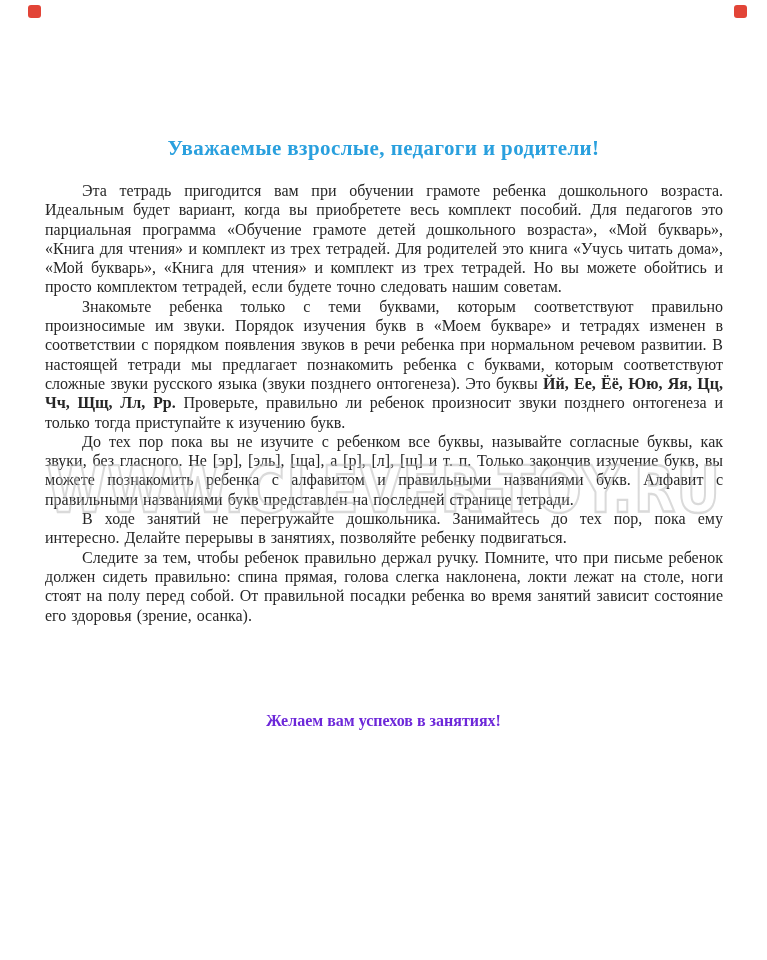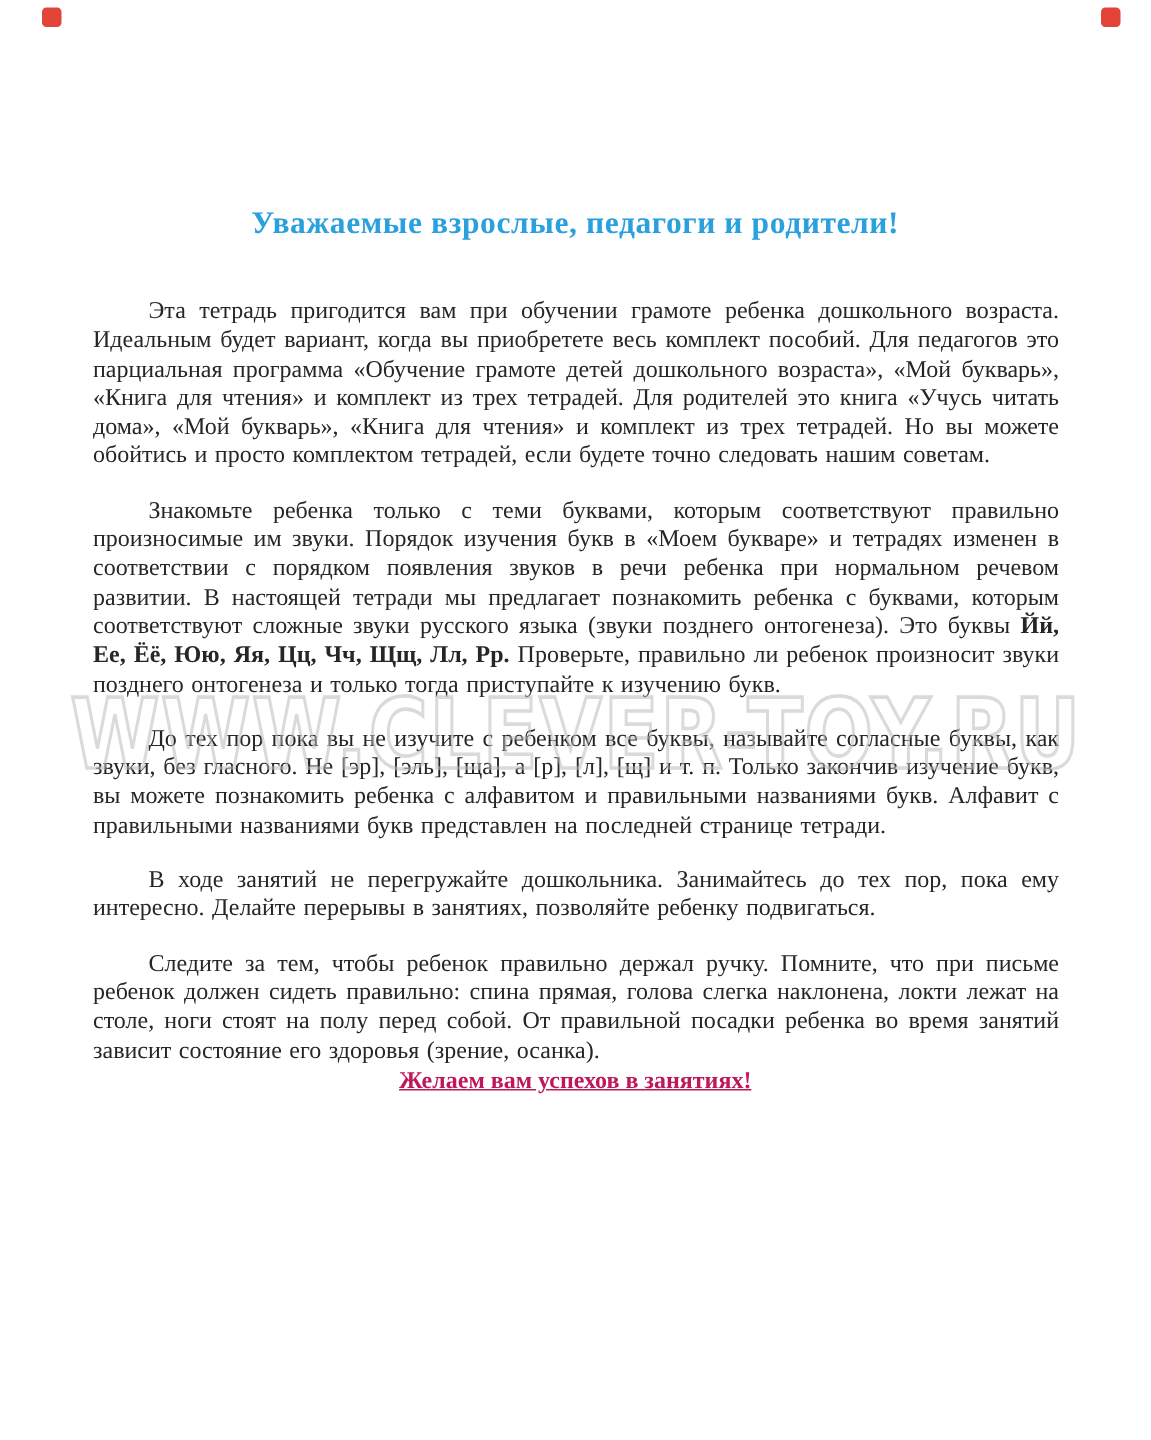"Эта тетрадь пригодится вам при" .para { margin: 17px -> 0 }
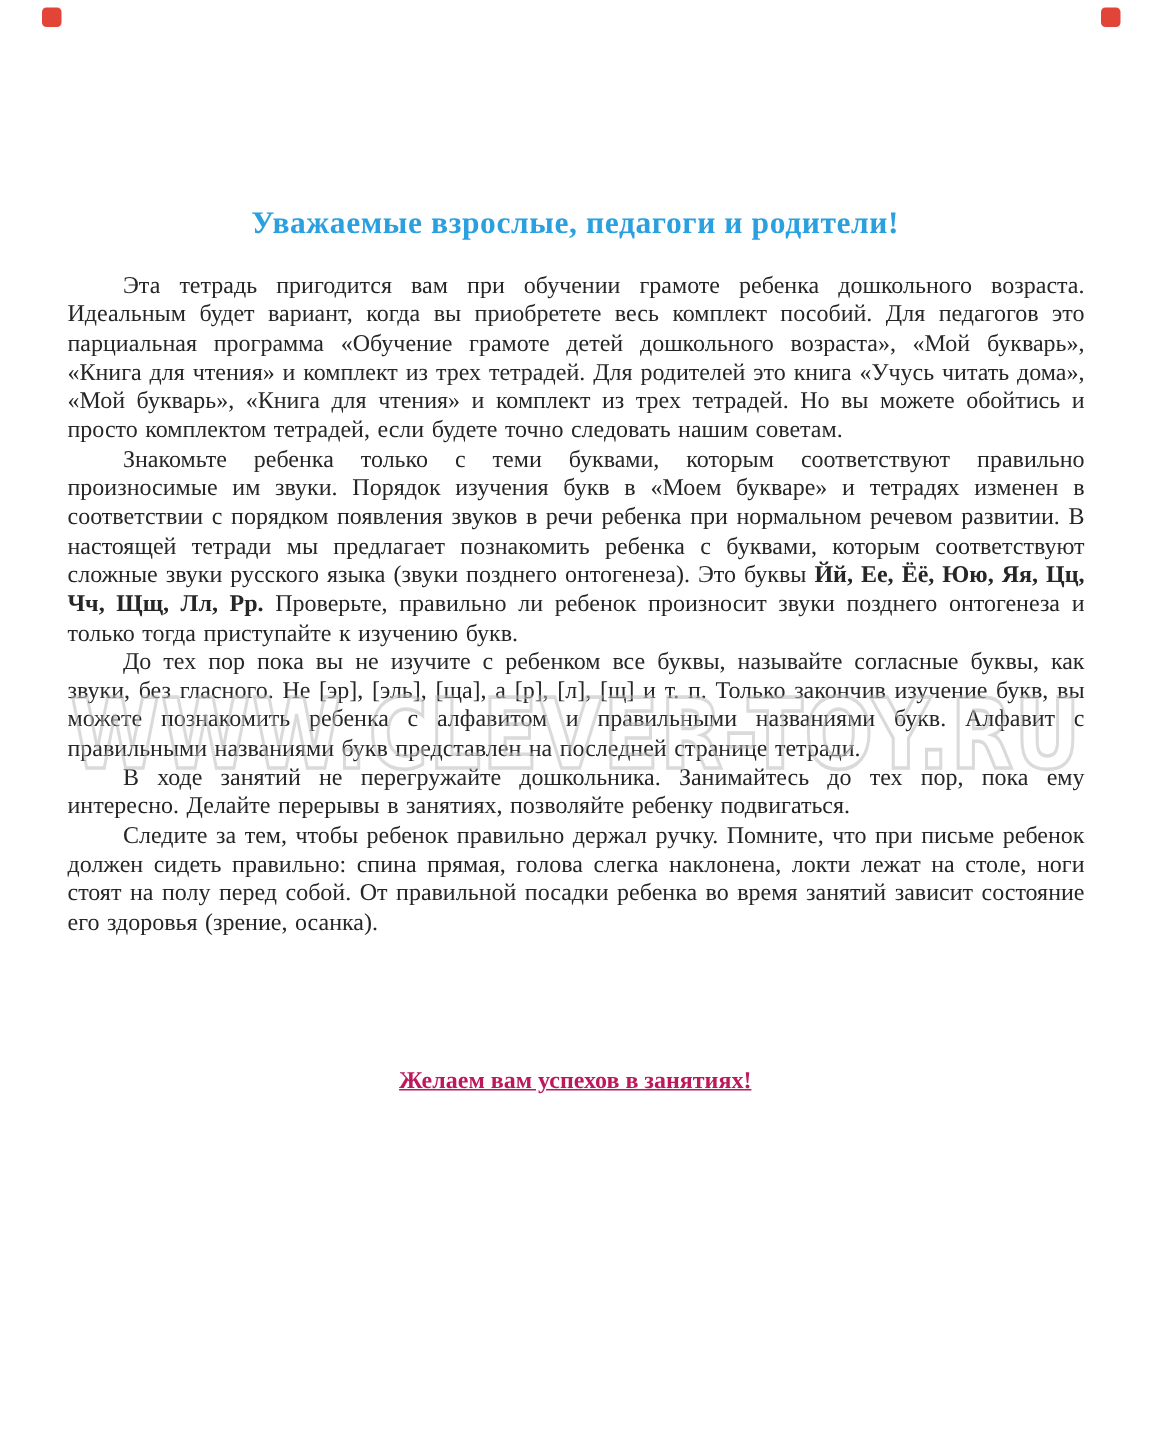"Желаем вам успехов в занятиях!" div.closing { color: #be185d -> #6d28d9; text-decoration: underline -> none }
